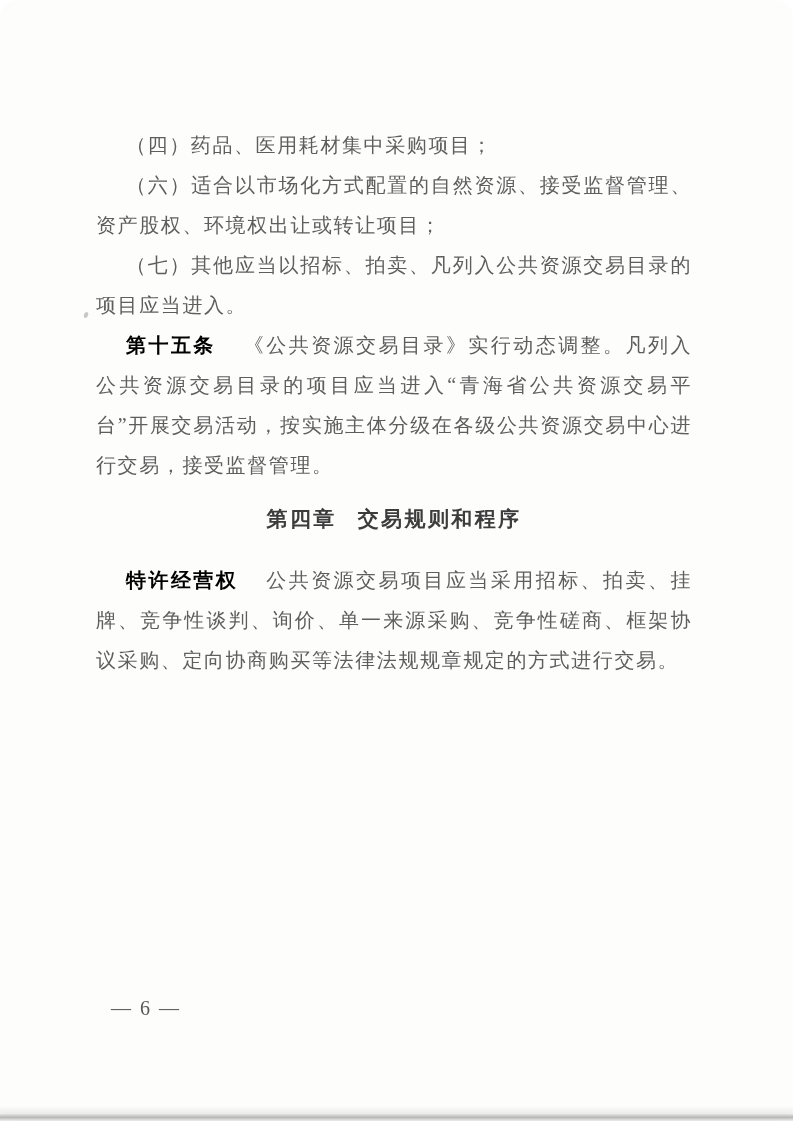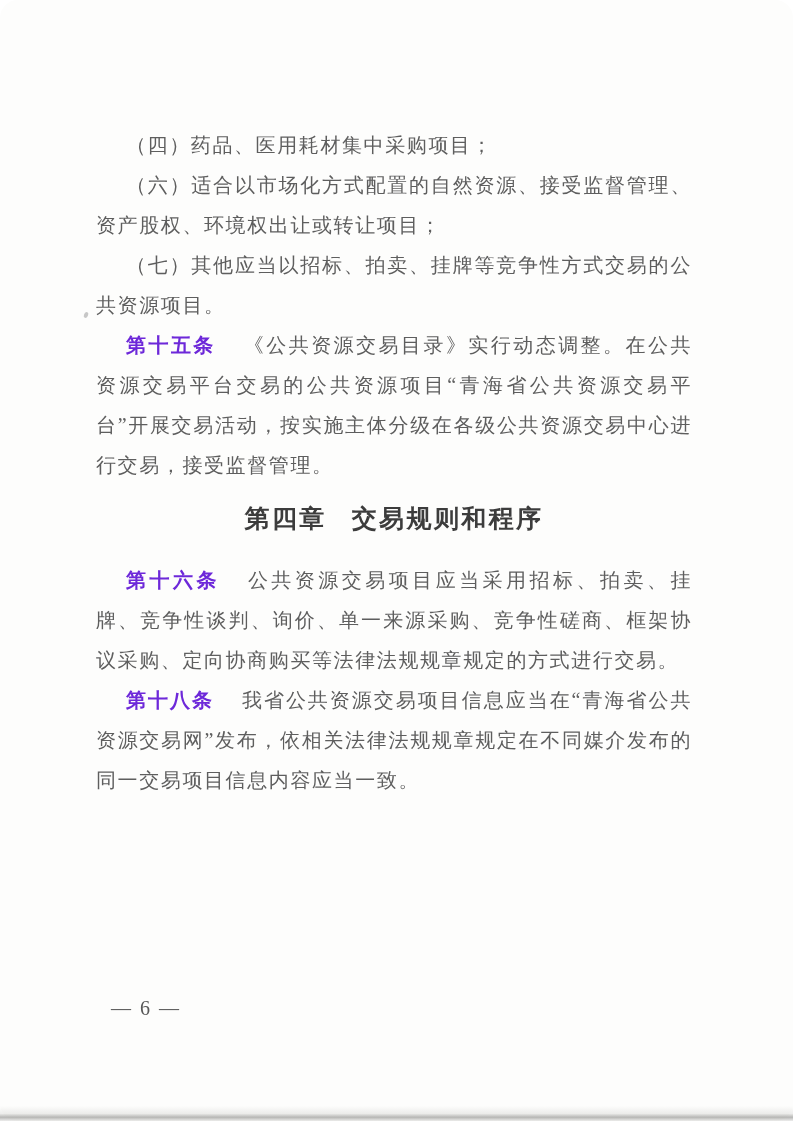"（七）其他应当以招标、拍卖、挂牌等竞争性方式交易的公共资源项目。" span { text: 挂牌等竞争性方式交易的公共资源项目 -> 凡列入公共资源交易目录的项目应当进入 }
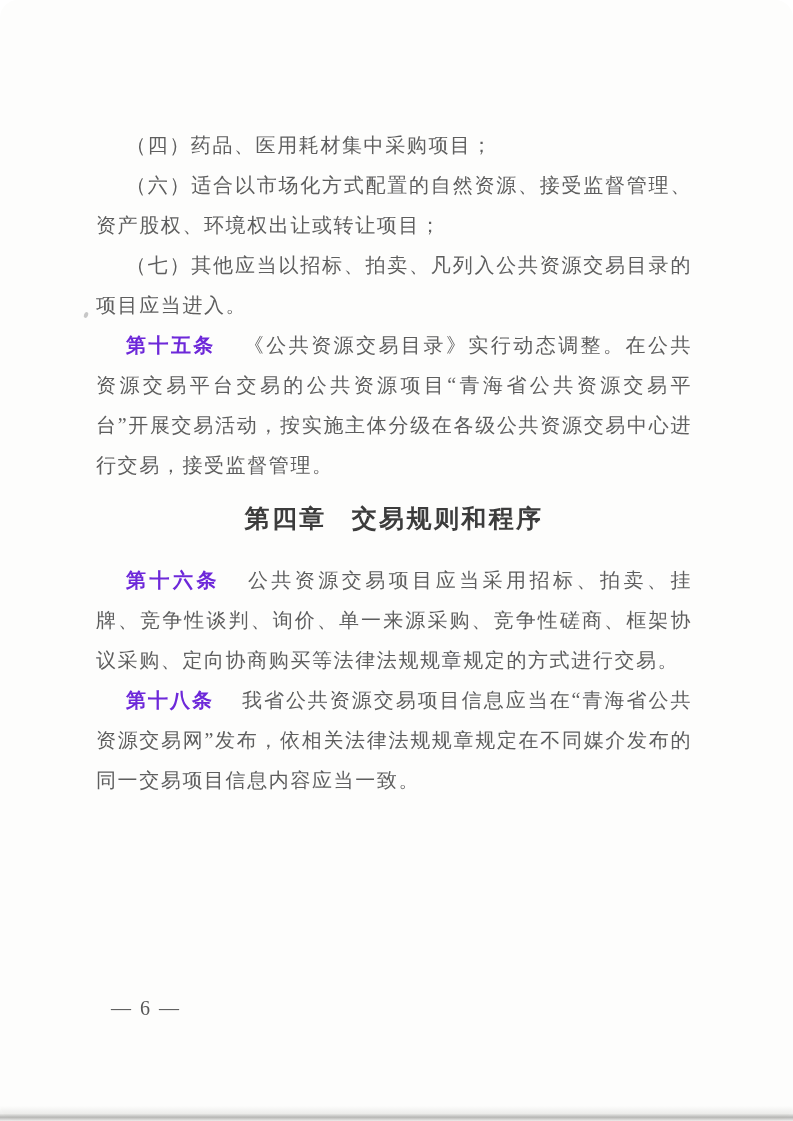"第十五条" .lead { color: #6d28d9 -> #000000 }
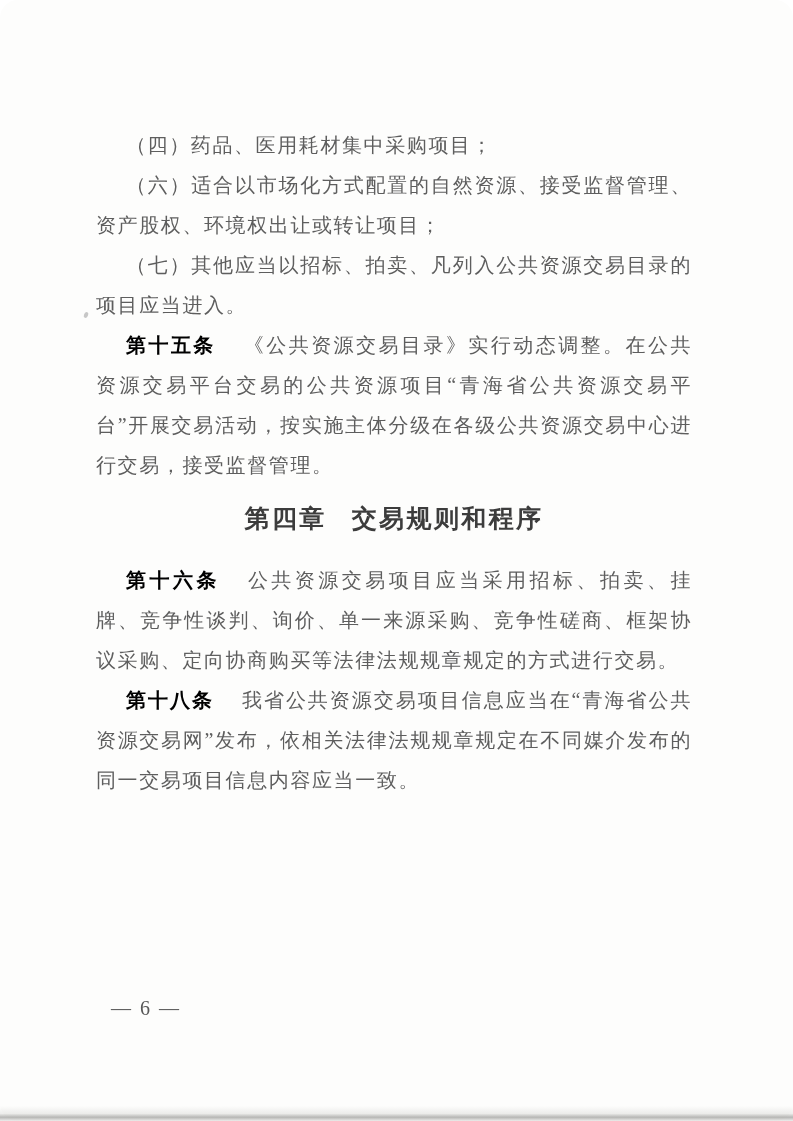"《公共资源交易目录》实行动态调整。在公共资源交易平台交易的公共资源项目“青海省公" span { text: 在公共资源交易平台交易的公共资源项目 -> 凡列入公共资源交易目录的项目应当进入 }
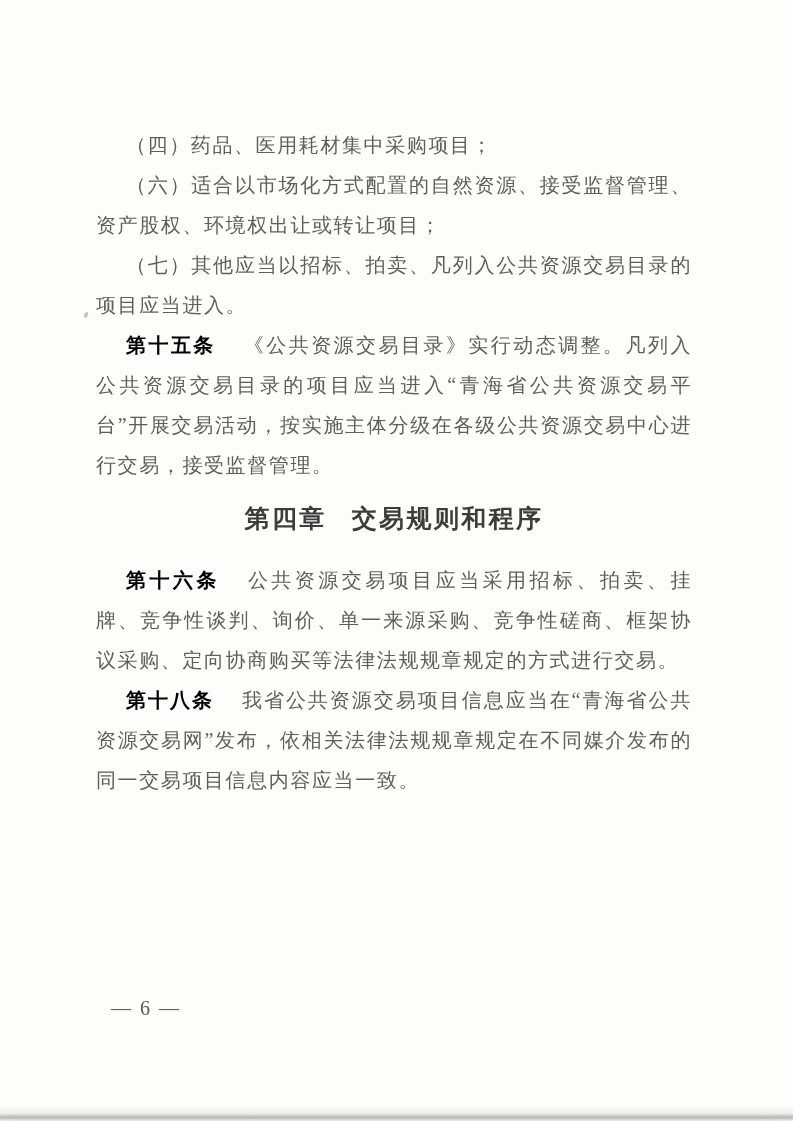"第四章 交易规则和程序" .chapter { font-size: 25px -> 21px }
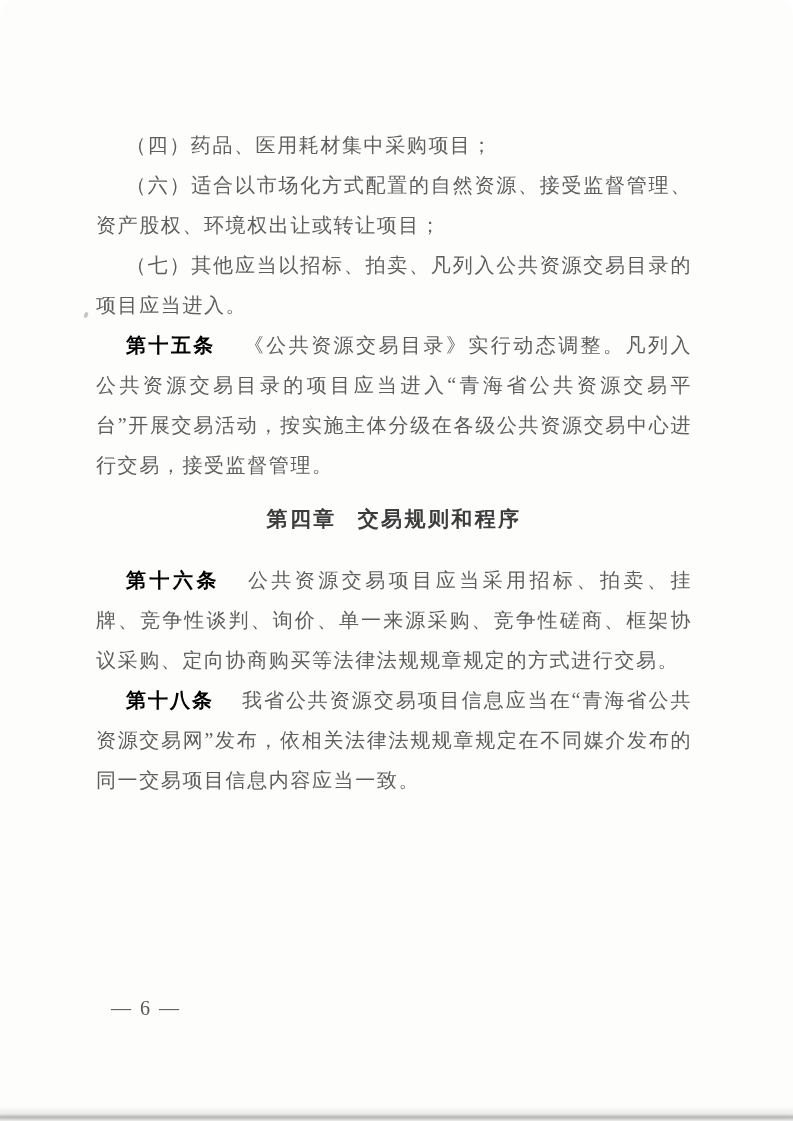"第十六条" span.lead { text: 第十六条 -> 特许经营权 }
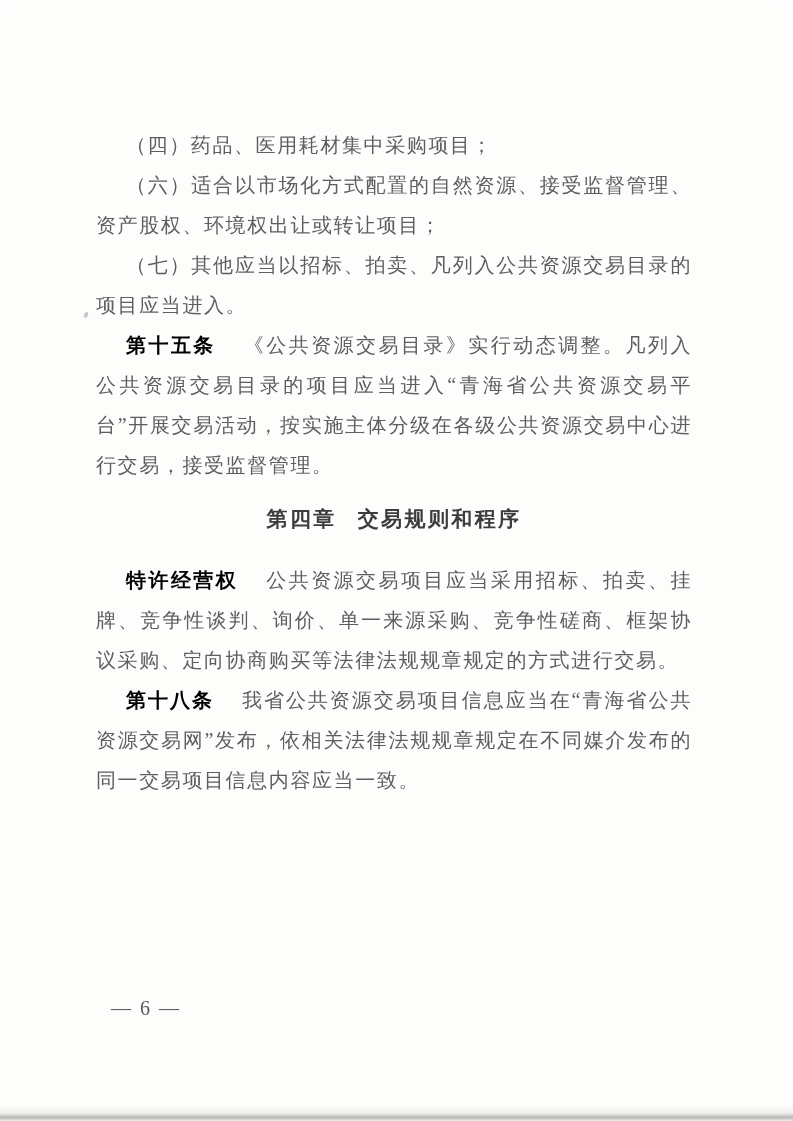"第十八条" p.para { html: <p> <span>第十八条</span><span>我省公共资源交易项目信息应当在“青海省公共资源交易网”发布，依相关法律法规规章规定在不同媒介发布的同一交易项目信息内容应当一致。</span> </p> -> none }
